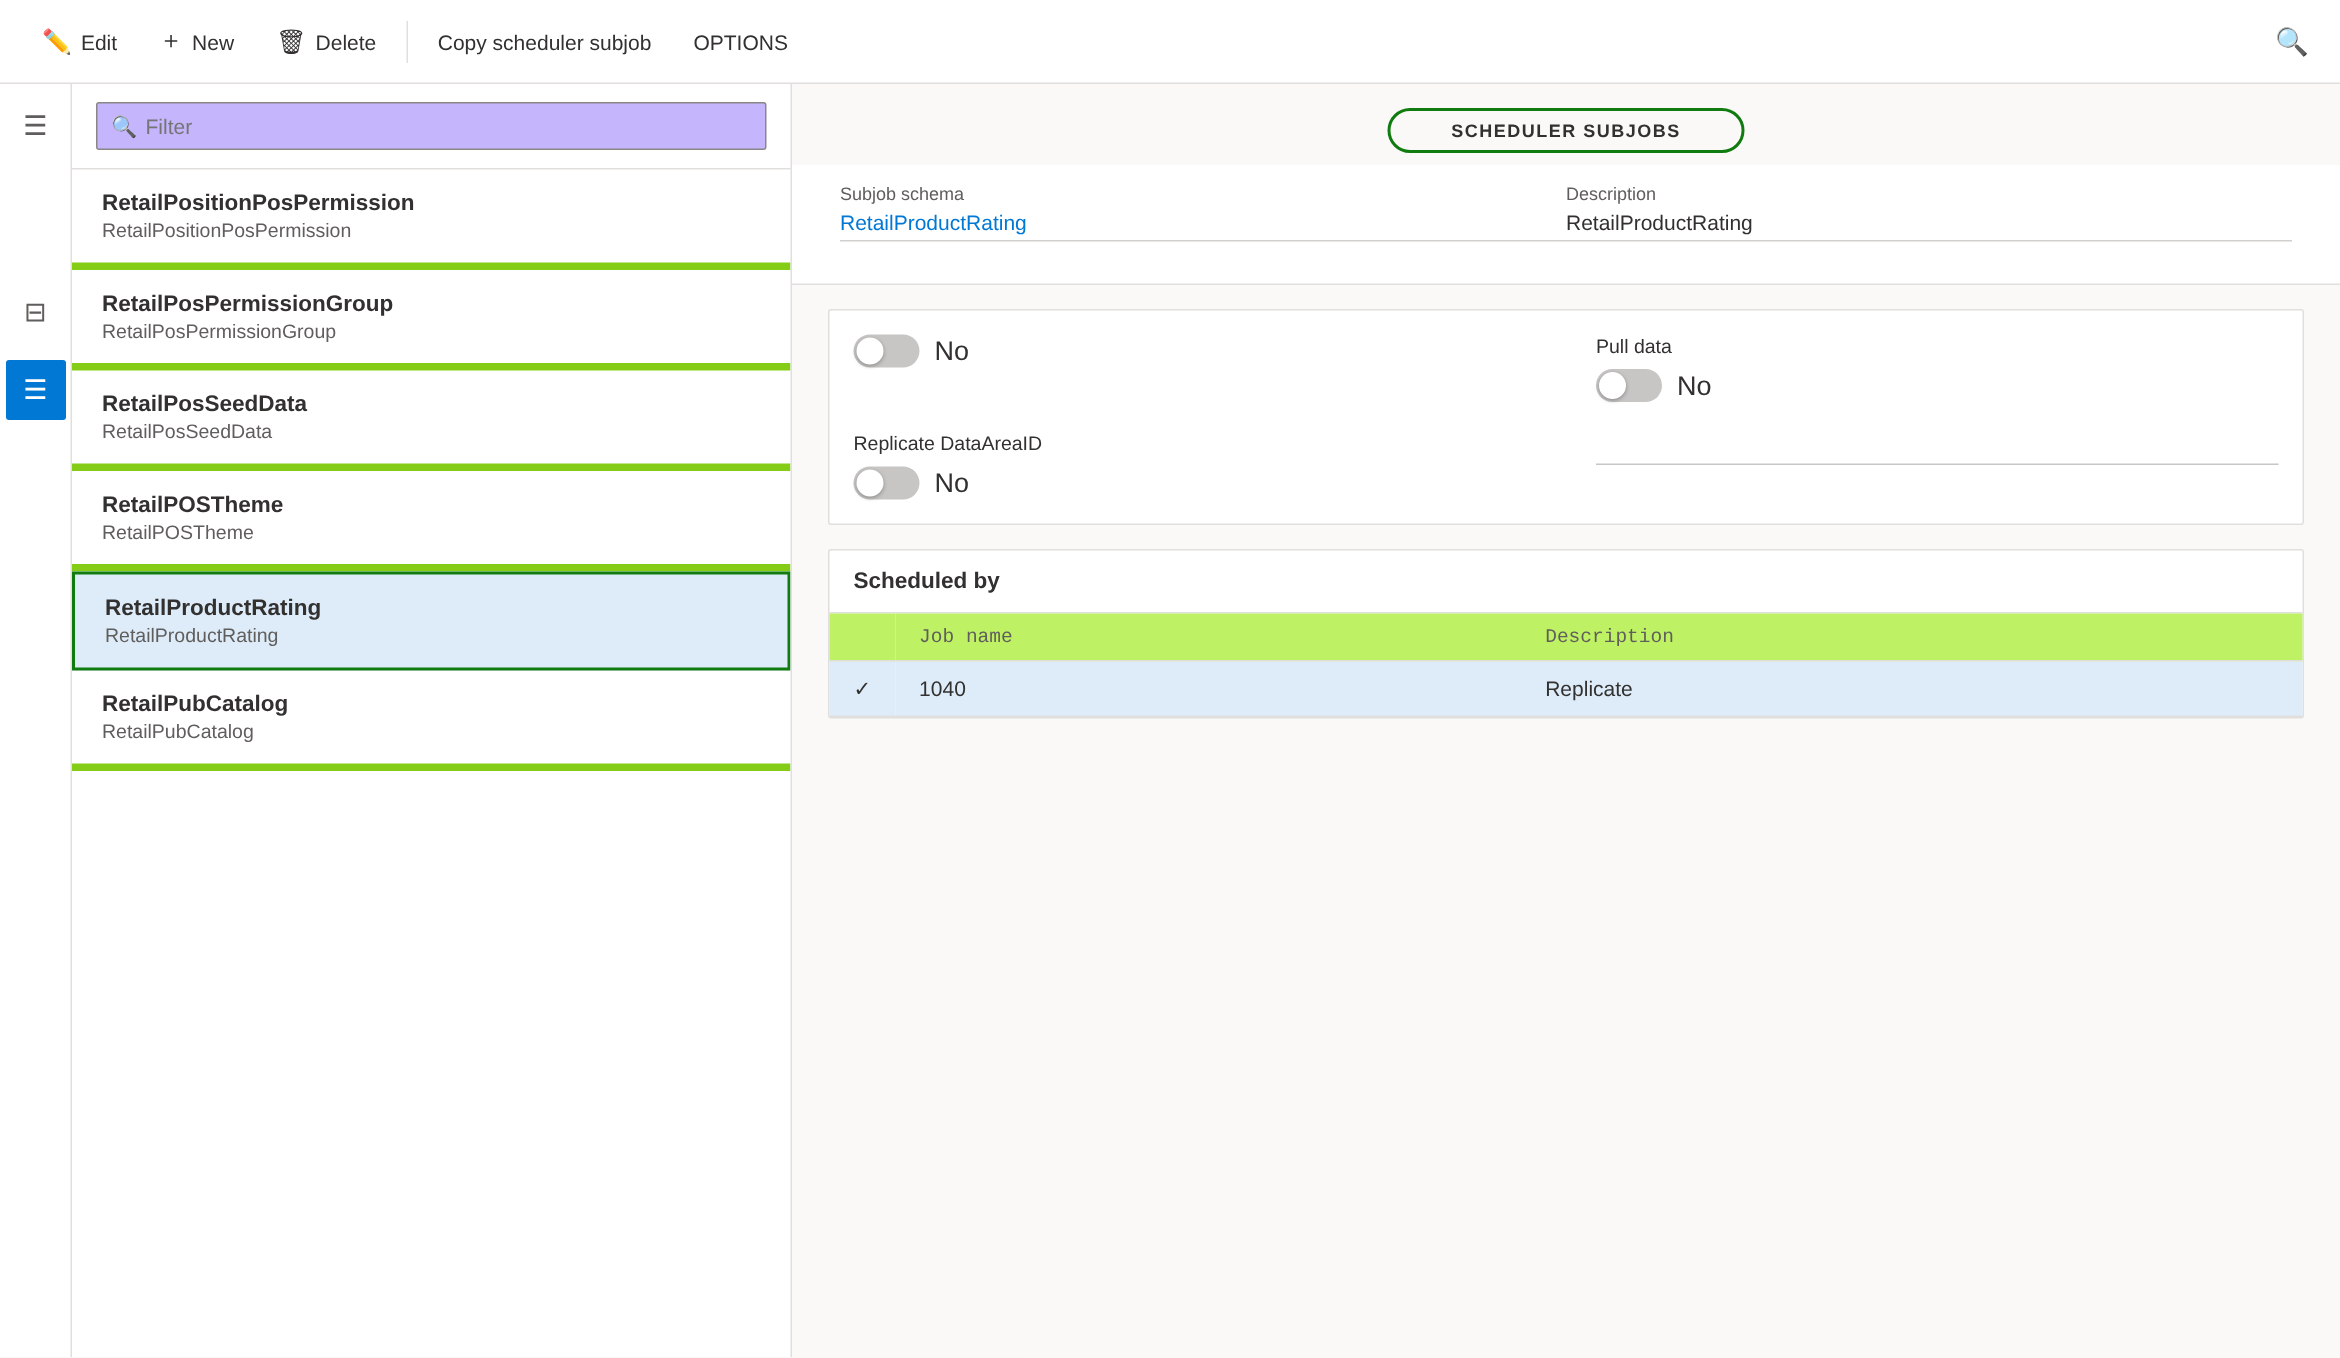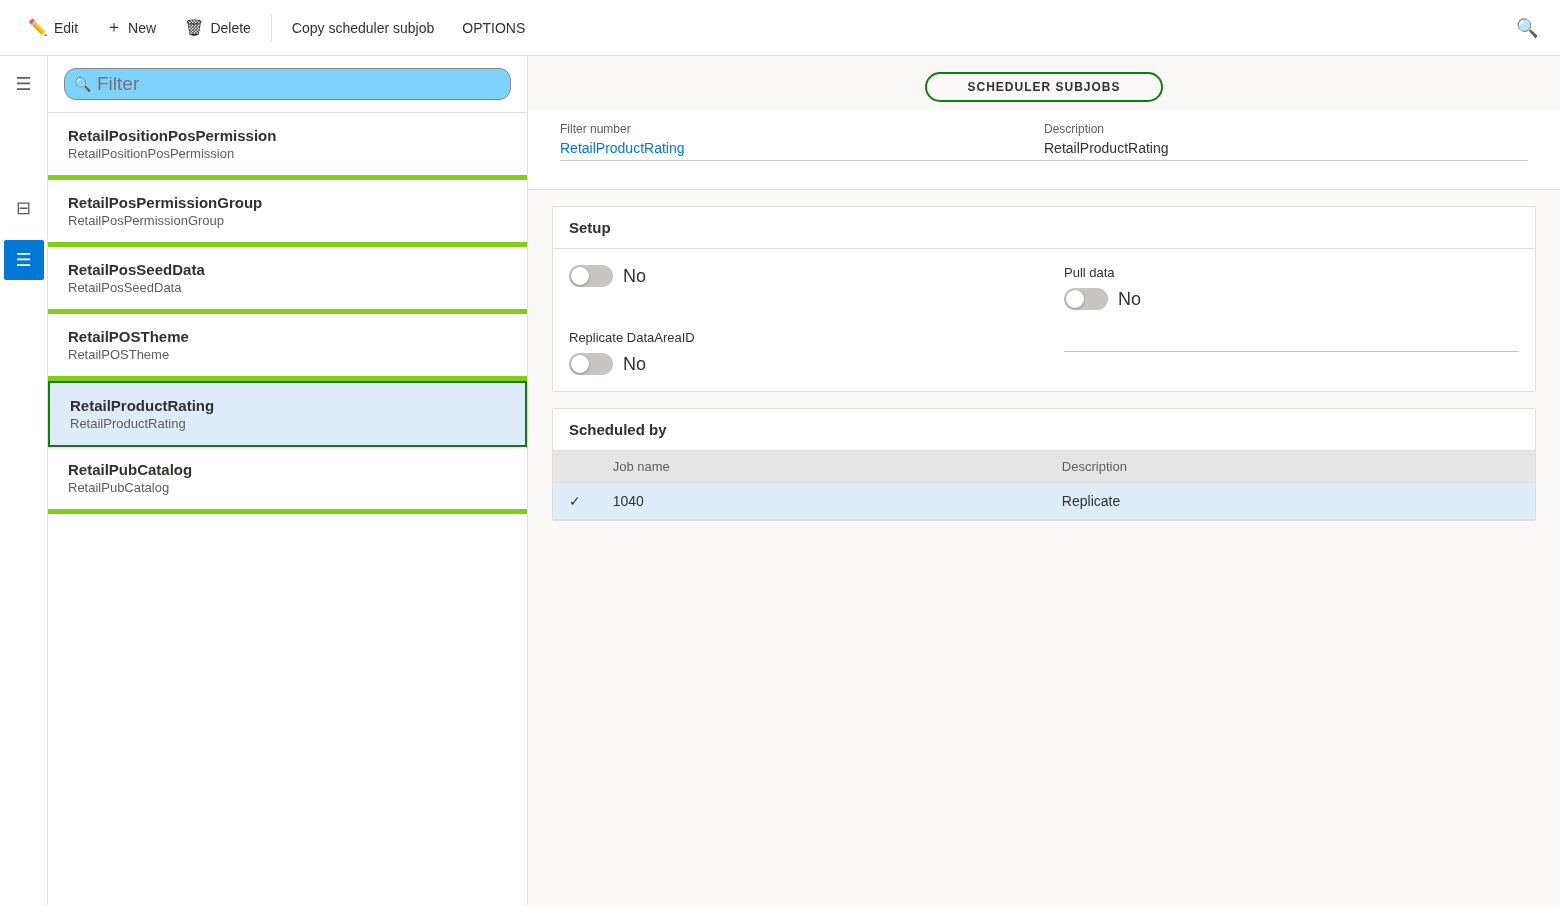"Filter" .filter-input { background: #7dd3fc -> #c4b5fd; border-radius: 12px -> 2px; font-size: 19px -> 14px }
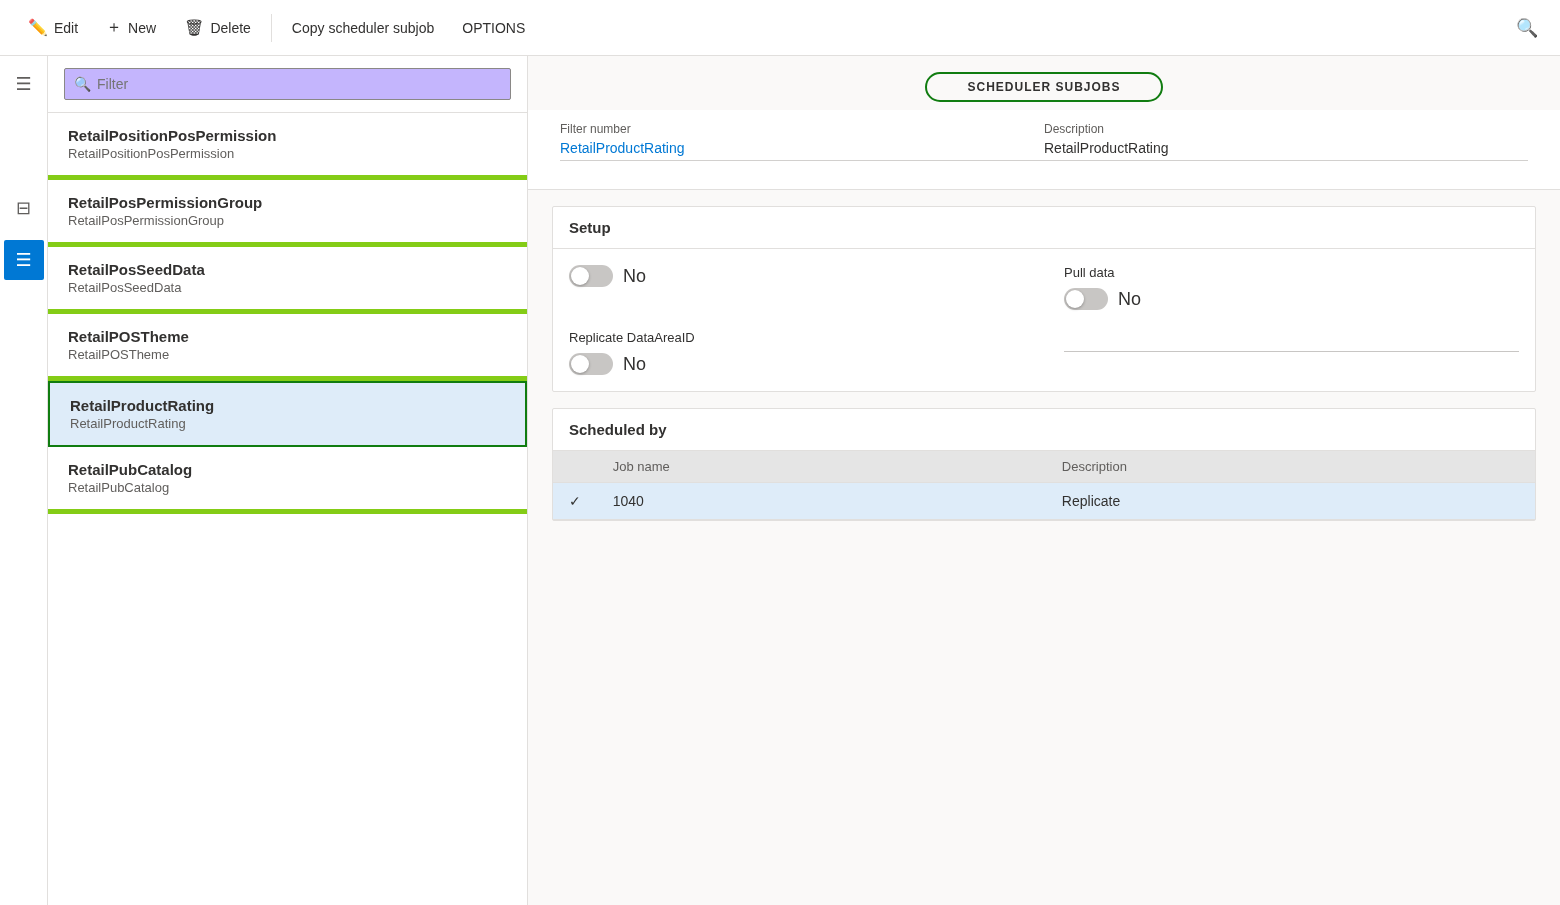"Filter number" div.detail-field-label { text: Filter number -> Subjob schema }
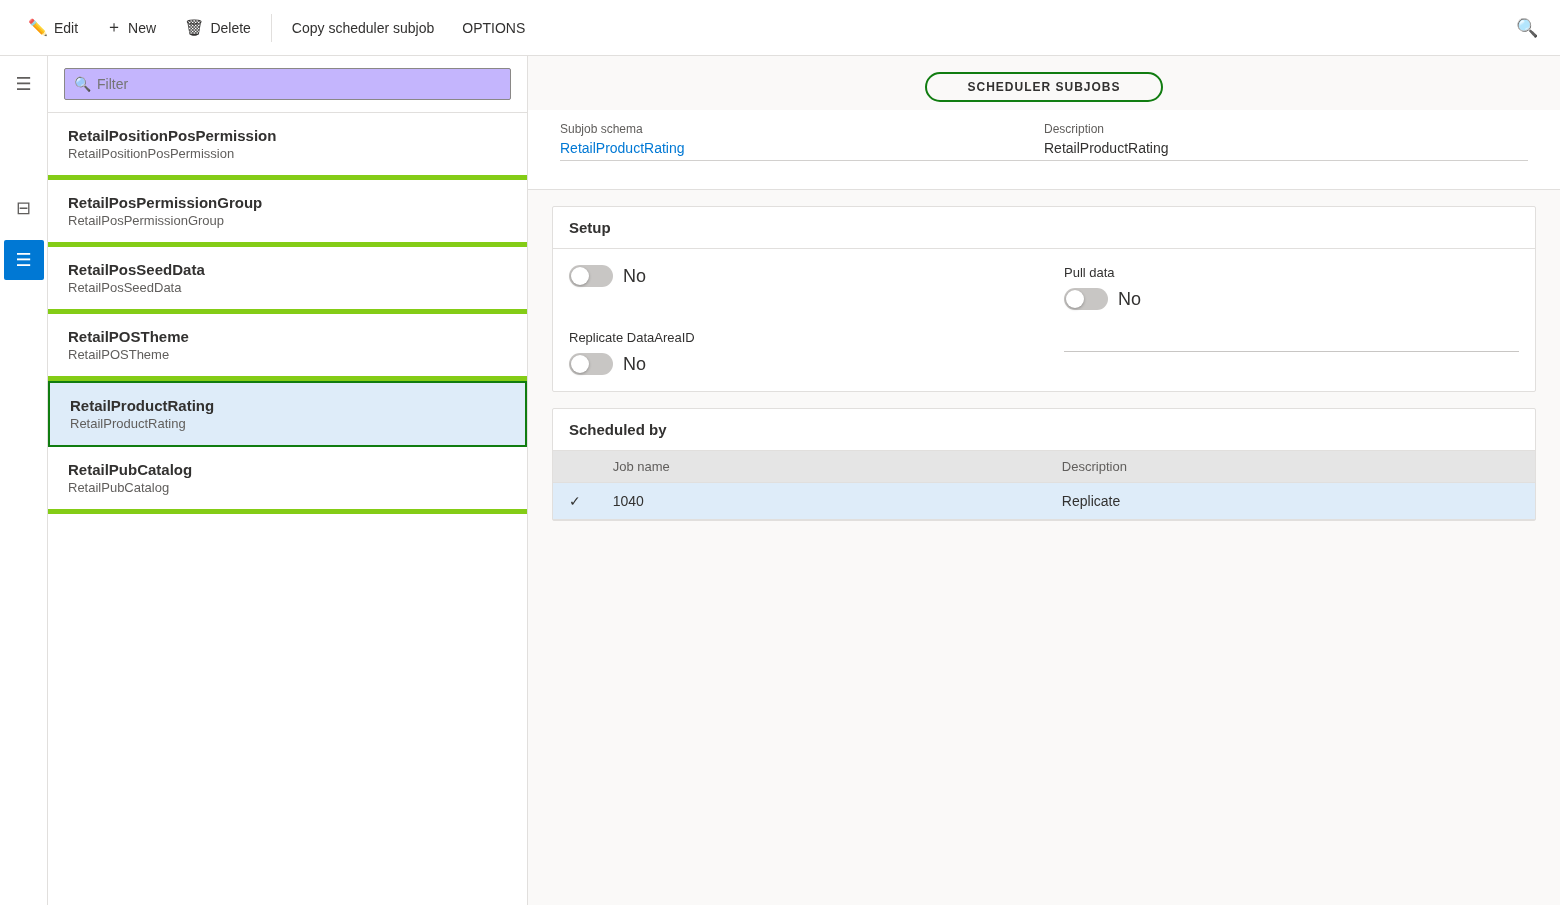"Setup" div.setup-section-header { html: <div> <span>Setup</span> </div> -> none }
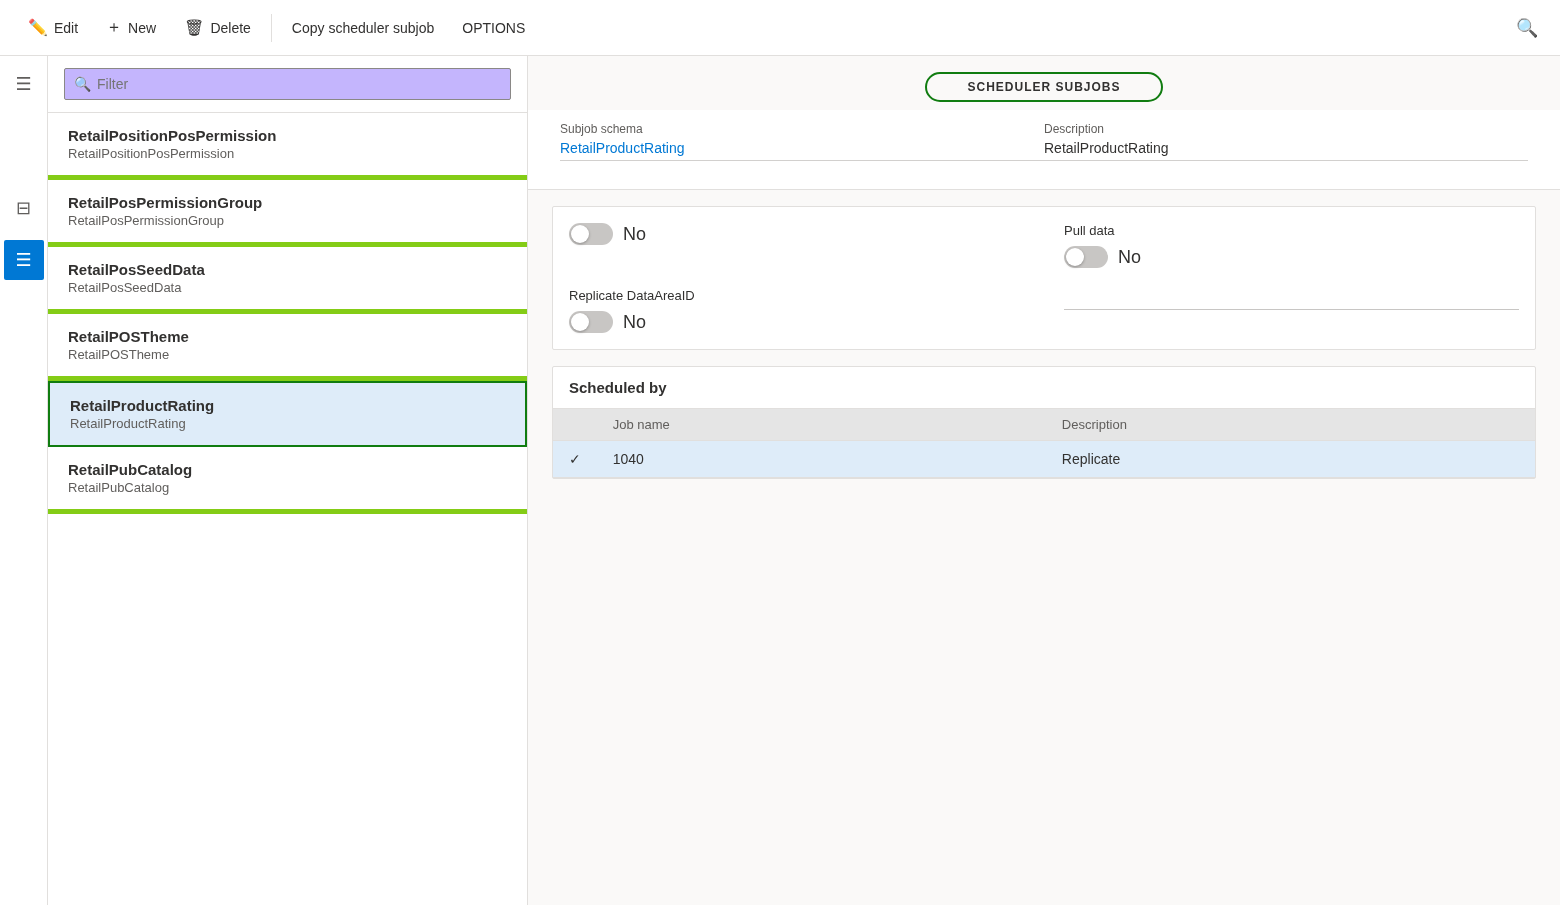"Job name" .scheduled-table th { background: #e5e5e5 -> #bef264; font-family: none -> Liberation Mono, monospace }
